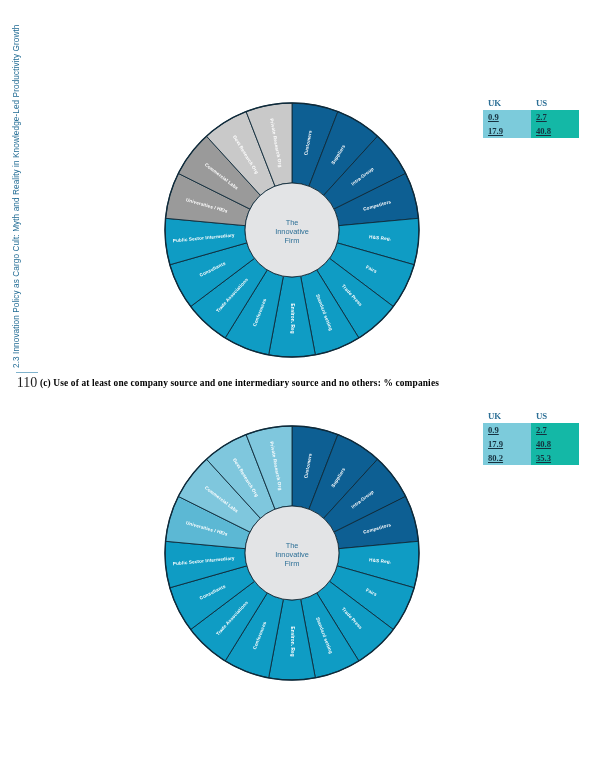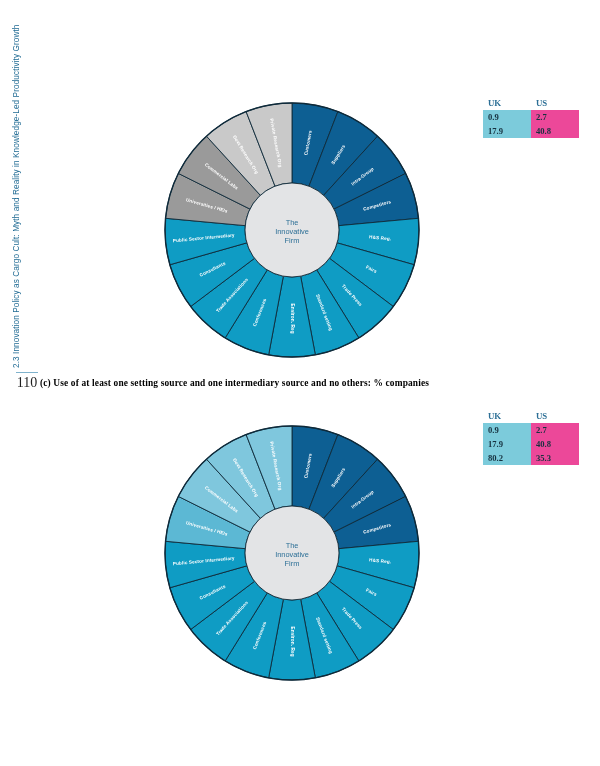"0.9" .legend td { text-decoration: none -> underline }
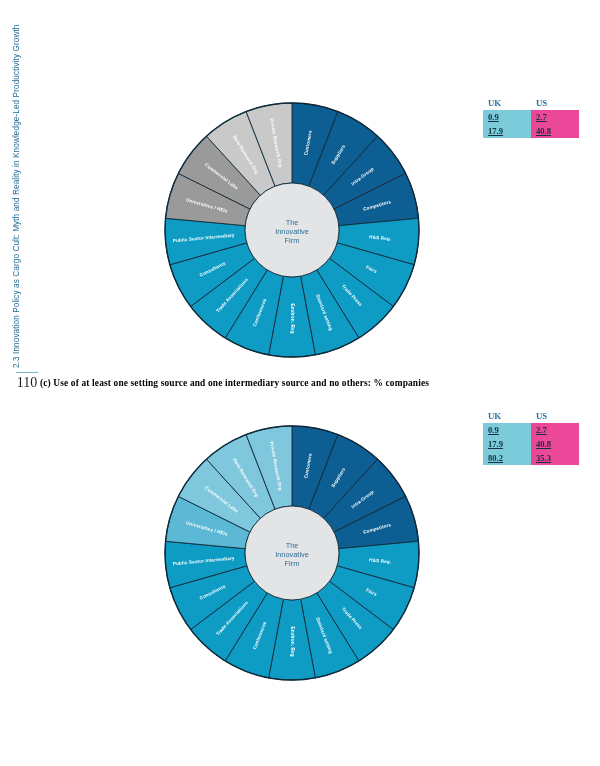"2.7" .legend td.us { background: #ec4899 -> #14b8a6 }
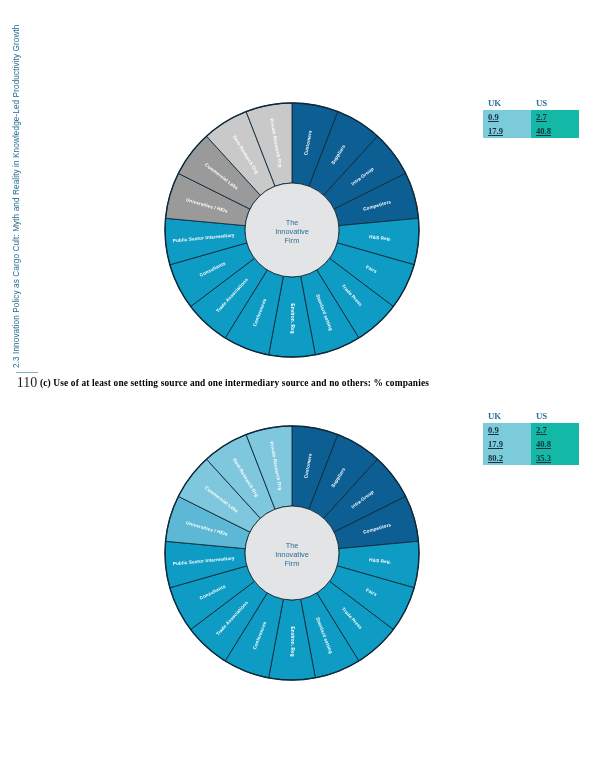"(c) Use of at least" div.caption { text: setting -> company }
